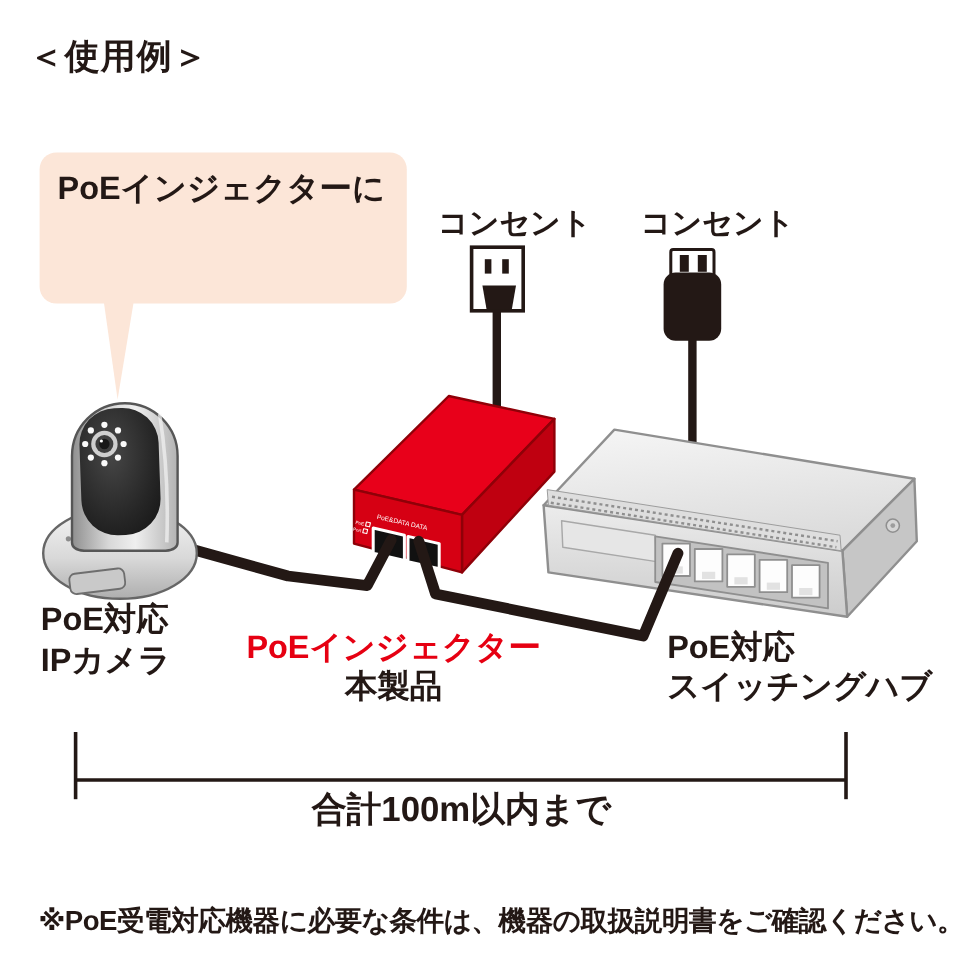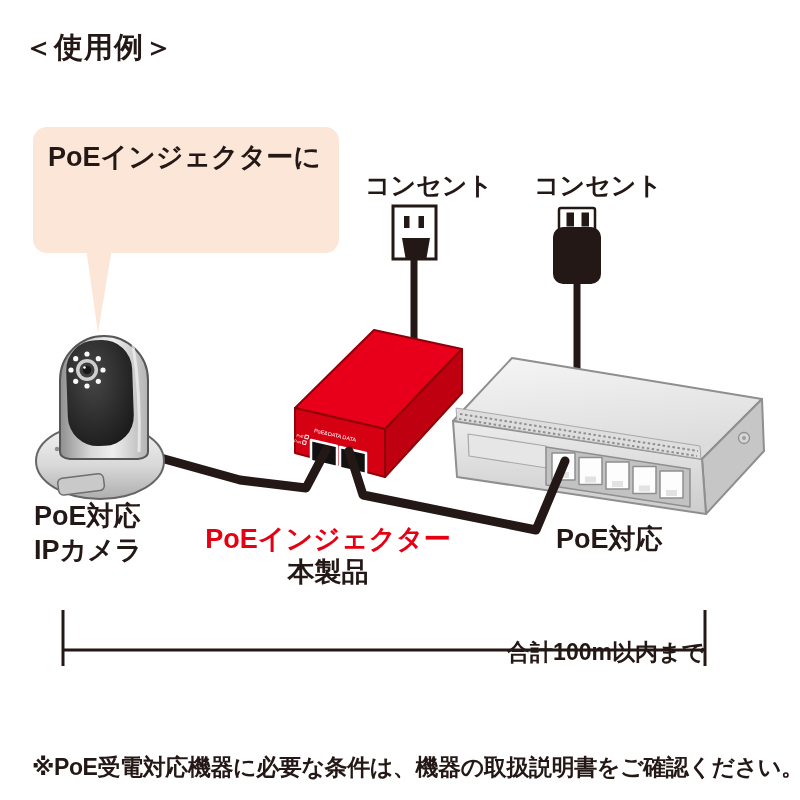"スイッチングハブ" div { html: none -> <div>スイッチングハブ</div> }
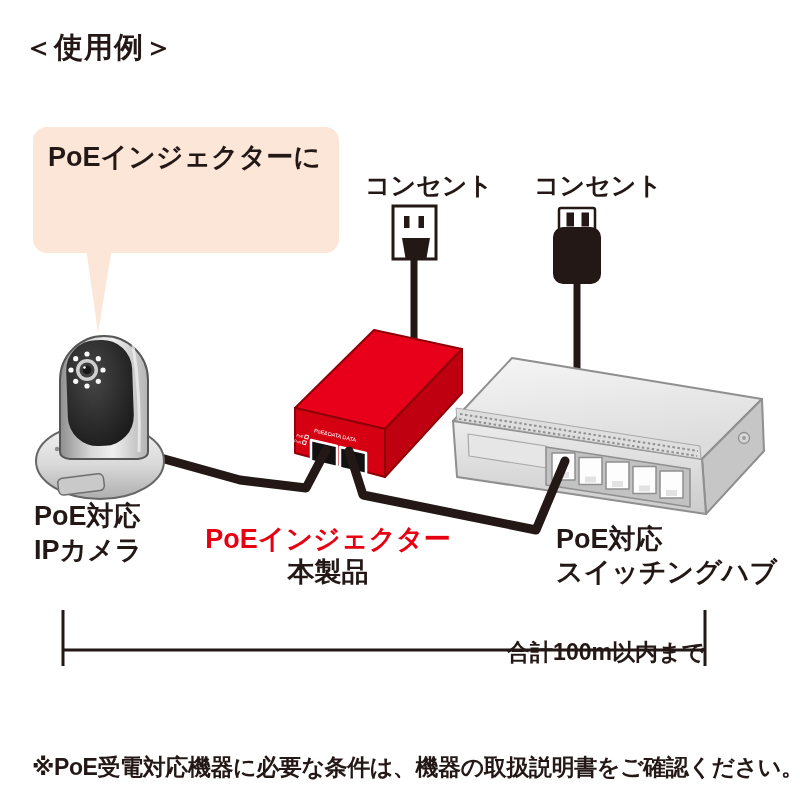"合計100m以内まで" .measure-label { font-size: 23px -> 29px; text-align: right -> center; top: 637px -> 655px }
